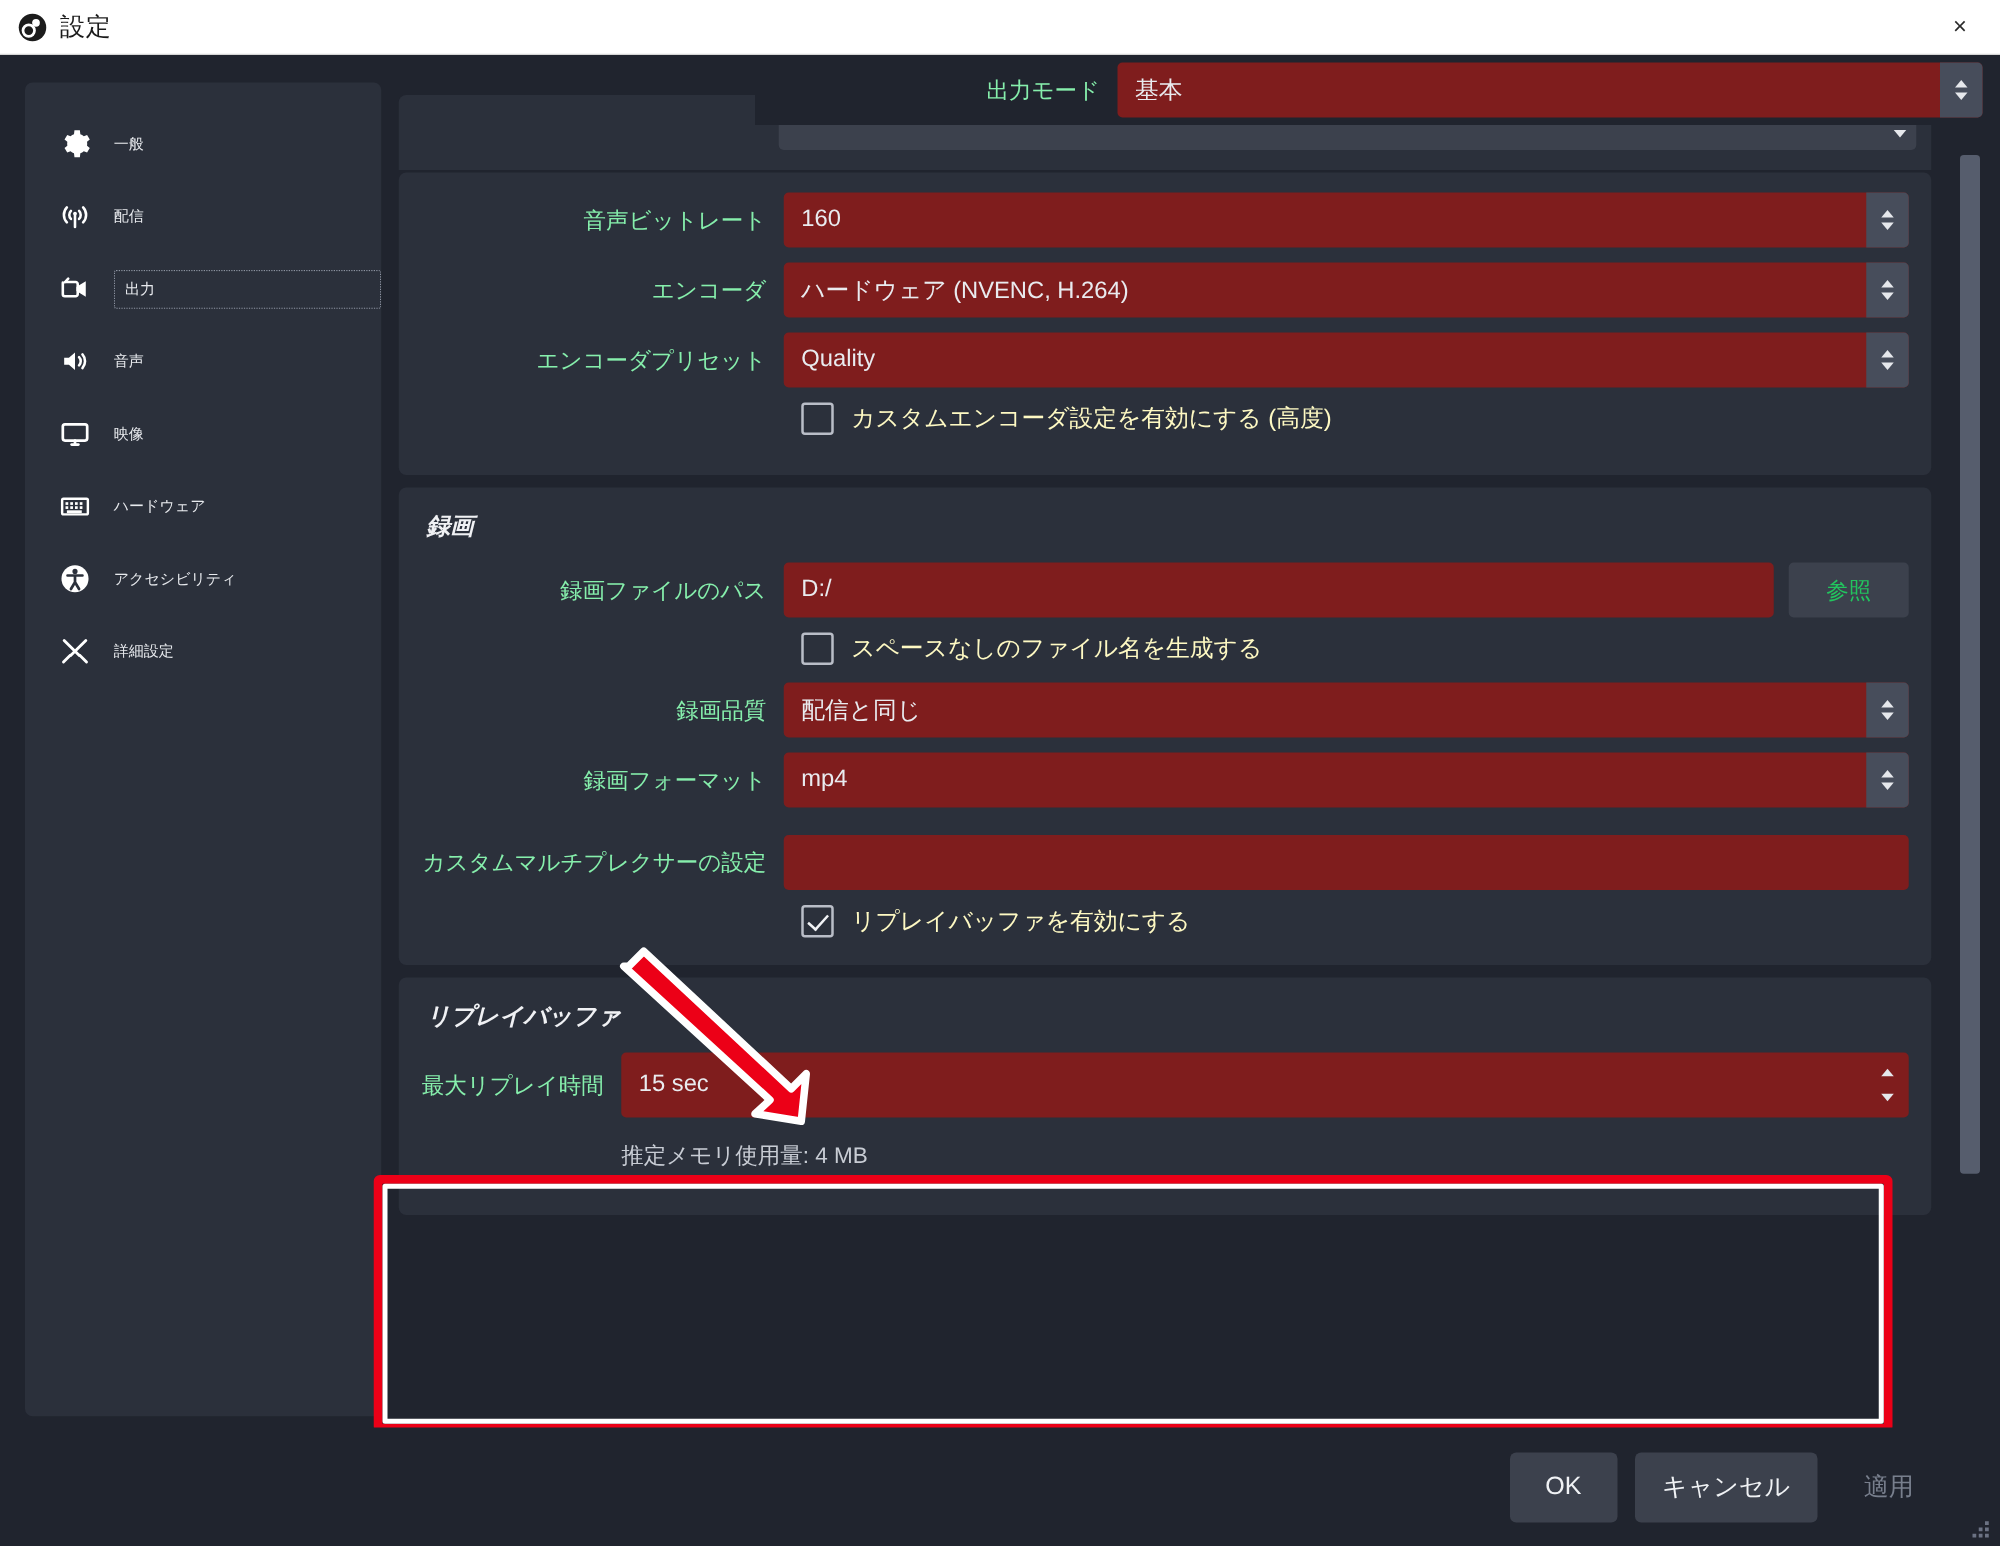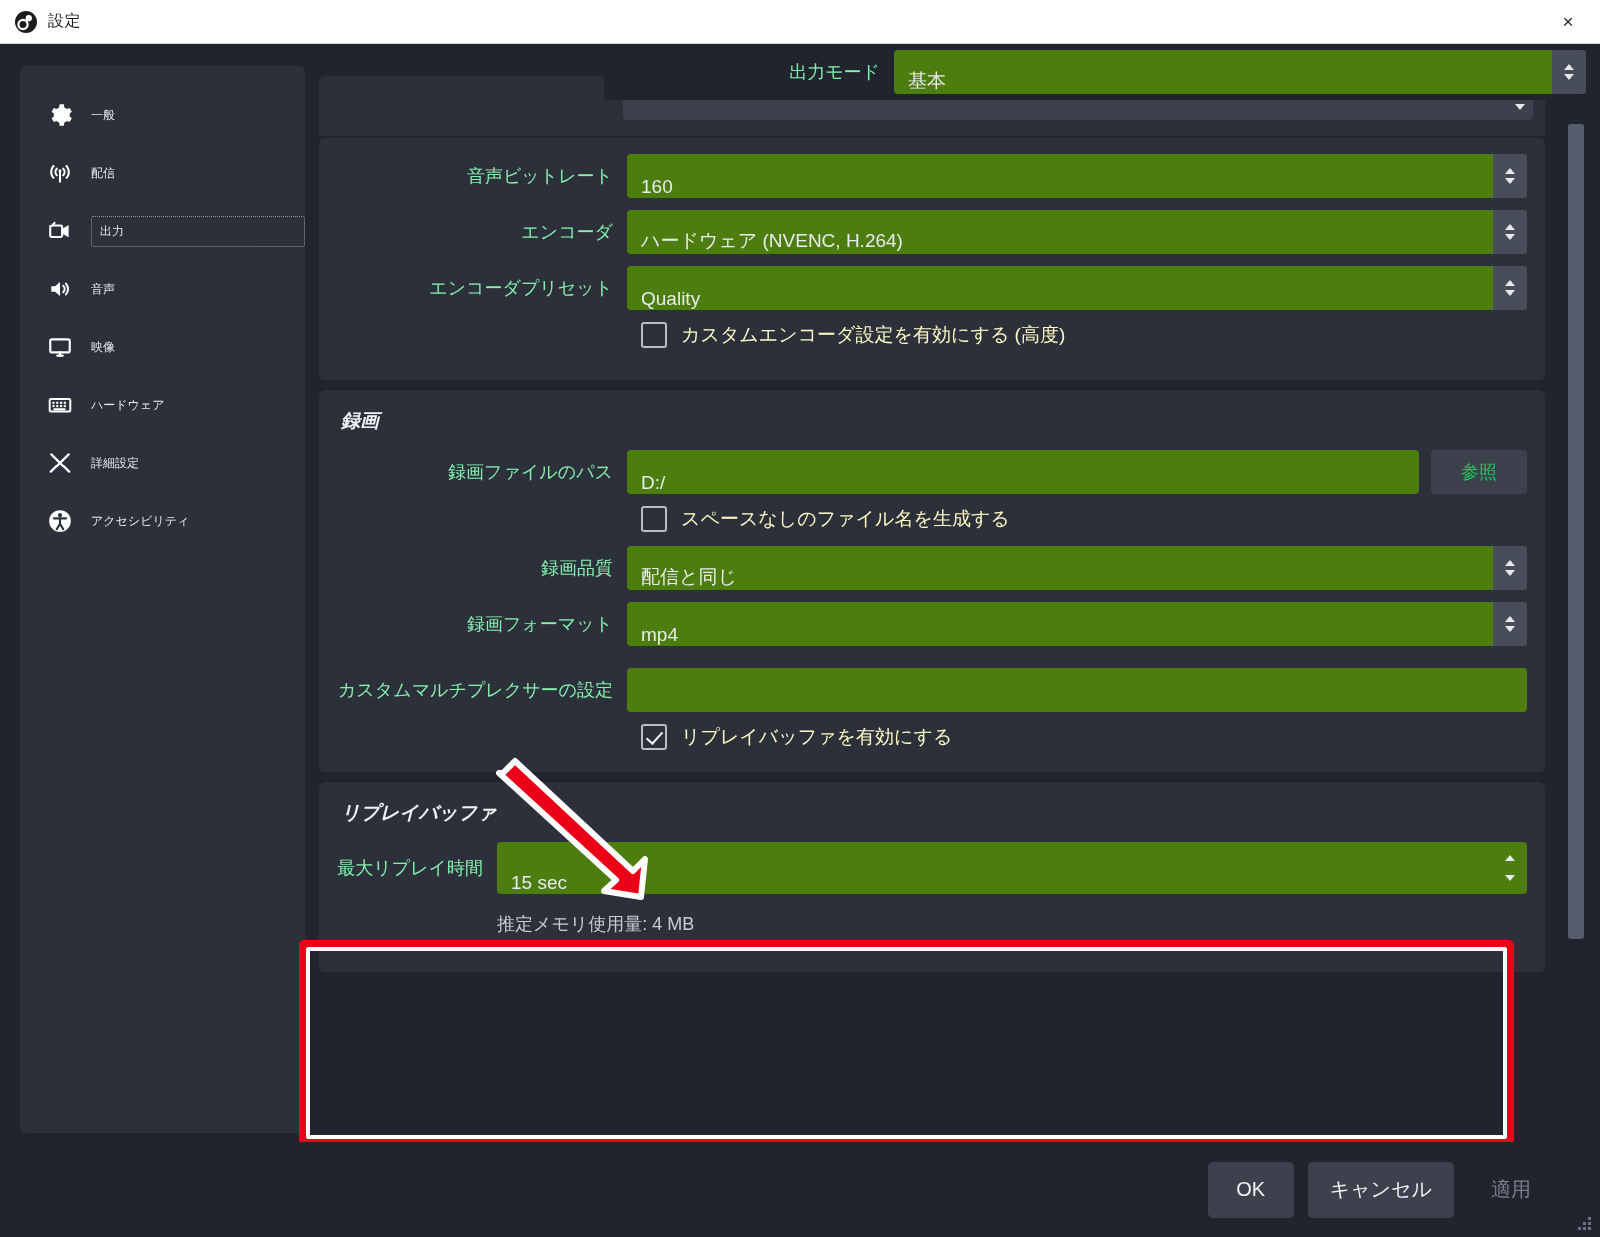"設定" .titlebar .title-text { font-size: 16px -> 20px }
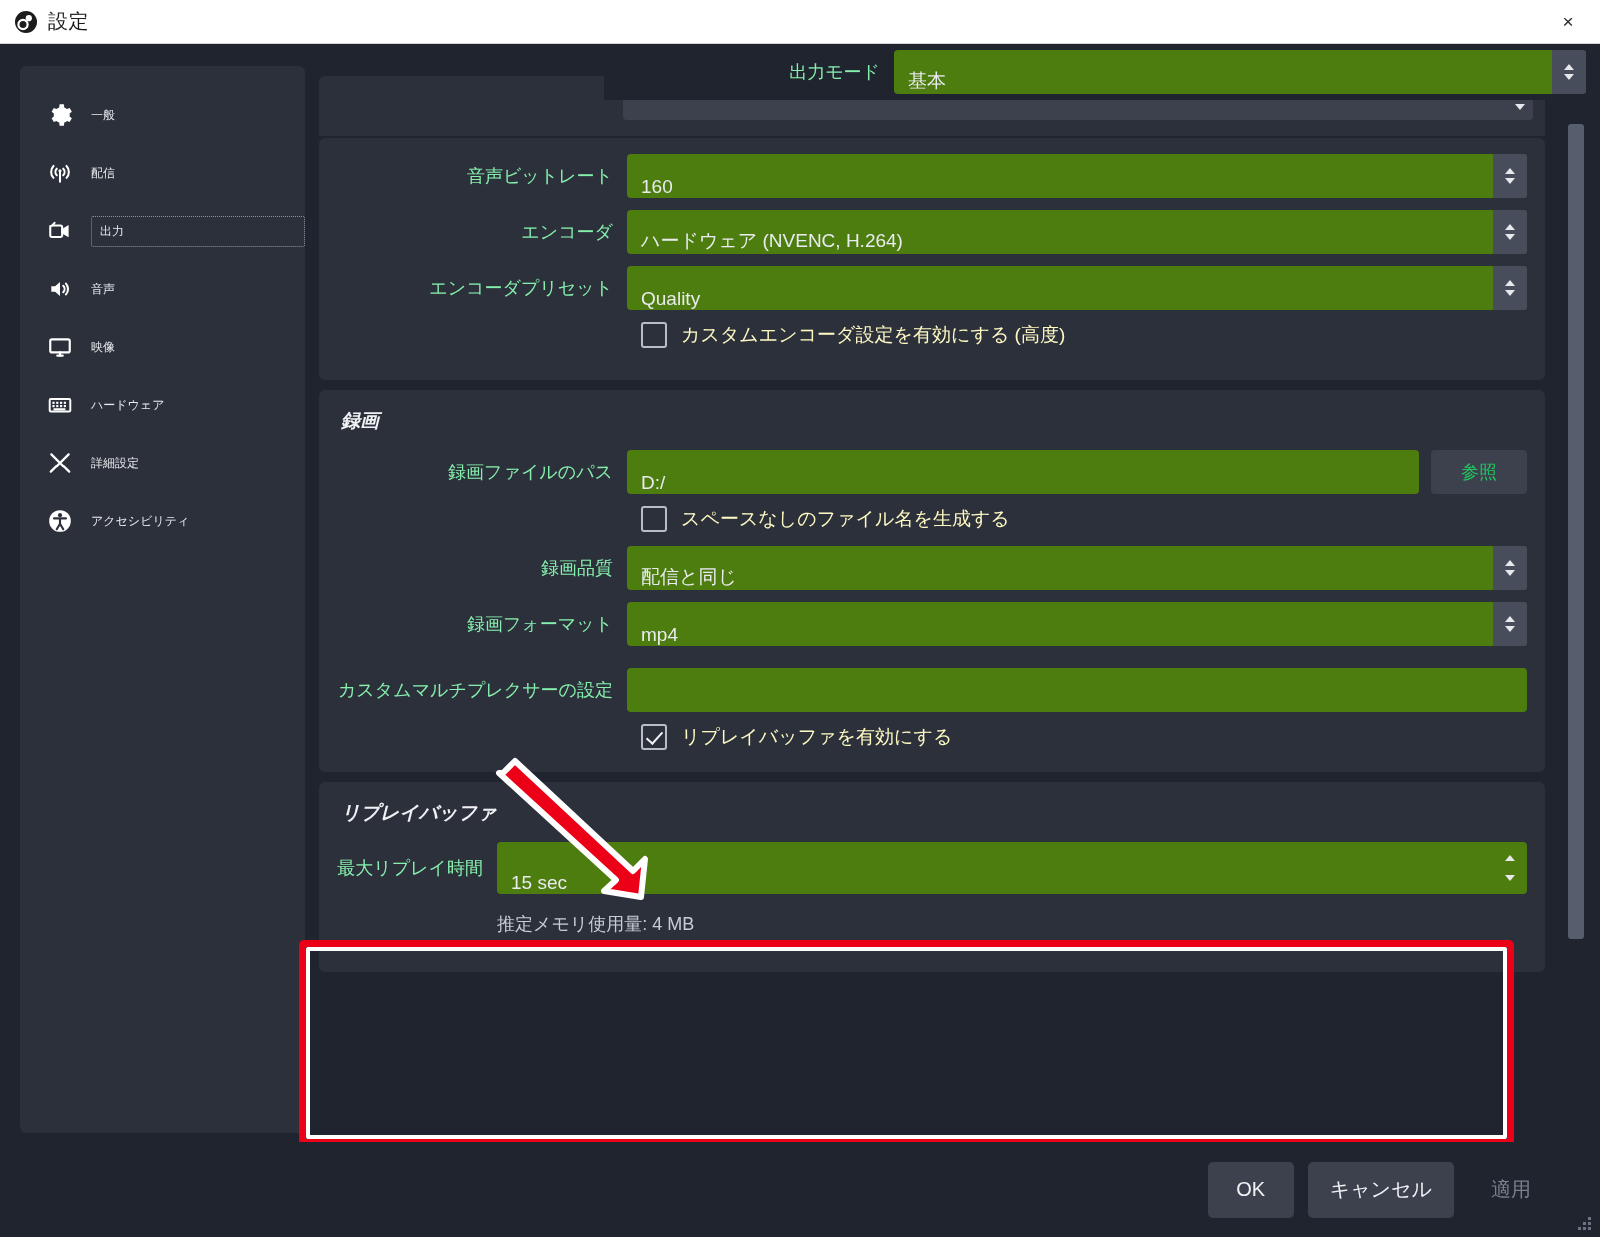"基本" .field { align-items: flex-end -> center; background: #4d7c0f -> #7f1d1d }
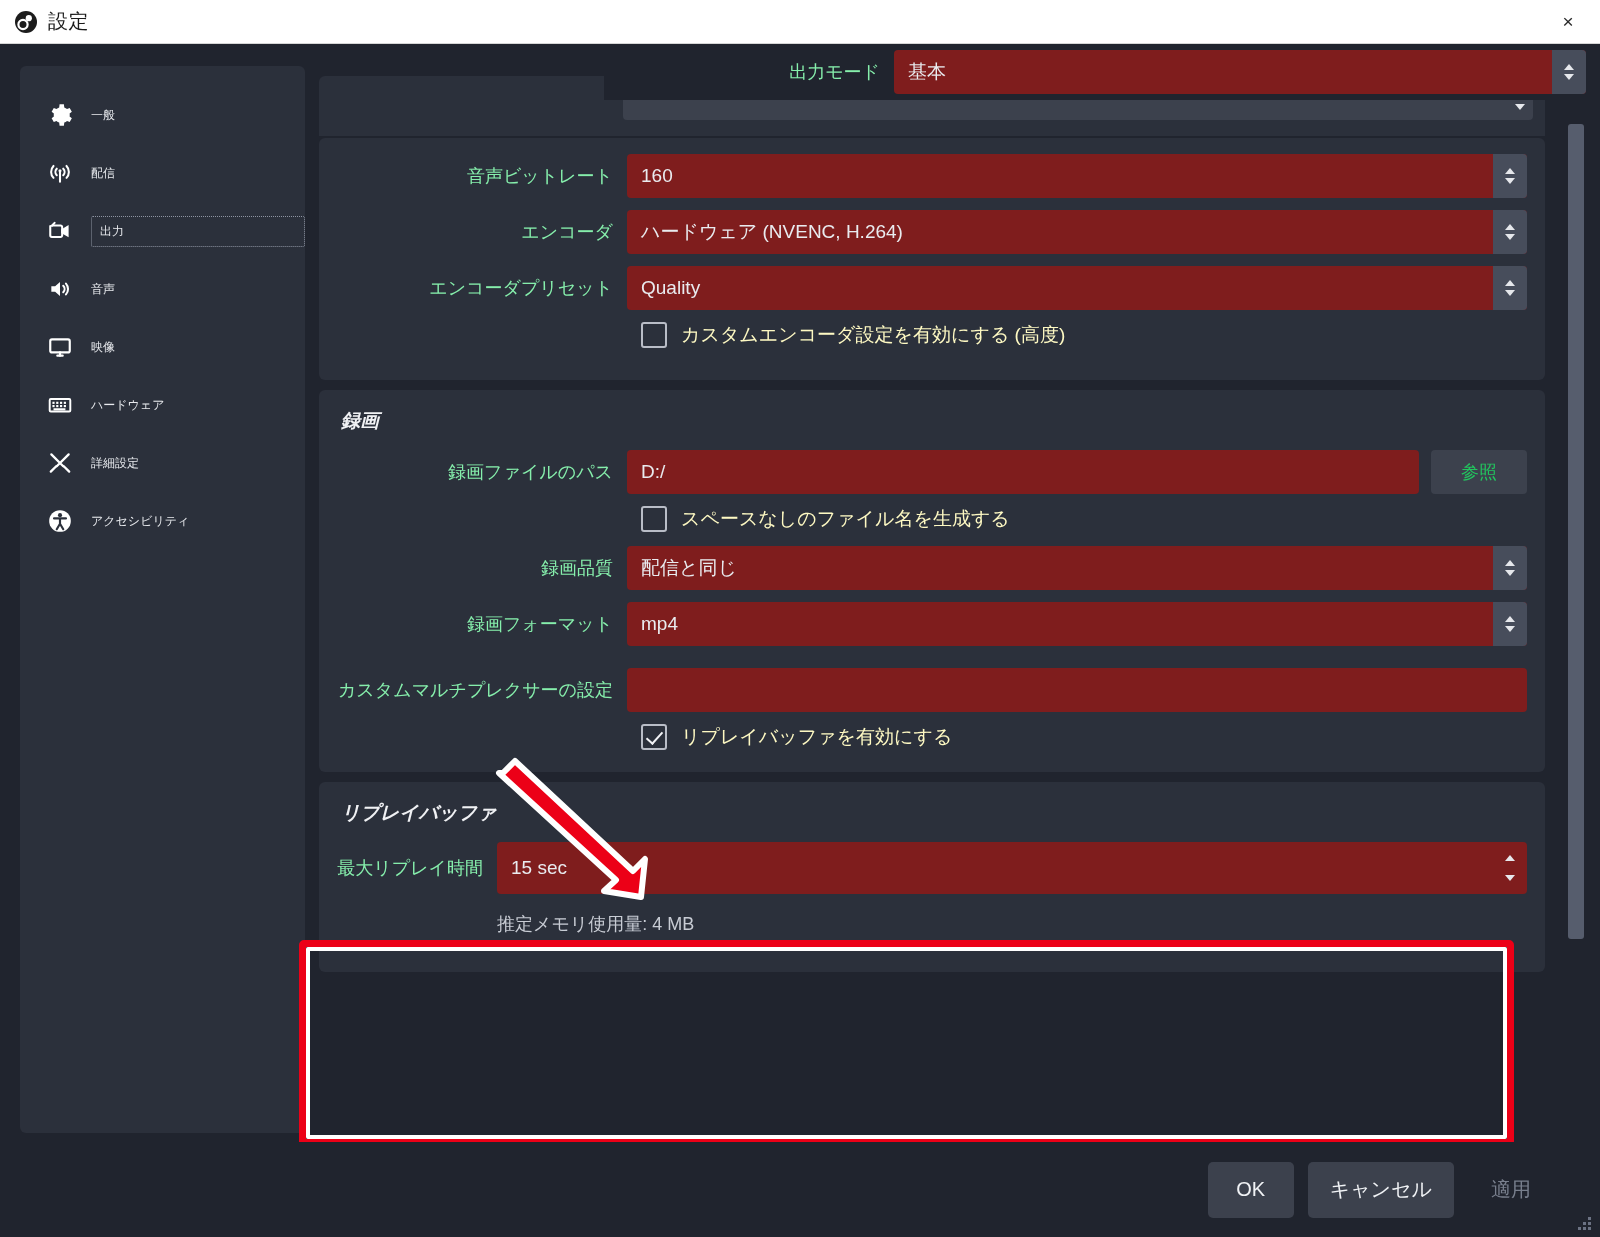"詳細設定" div.side-item { order: before "アクセシビリティ" -> after "アクセシビリティ" }
